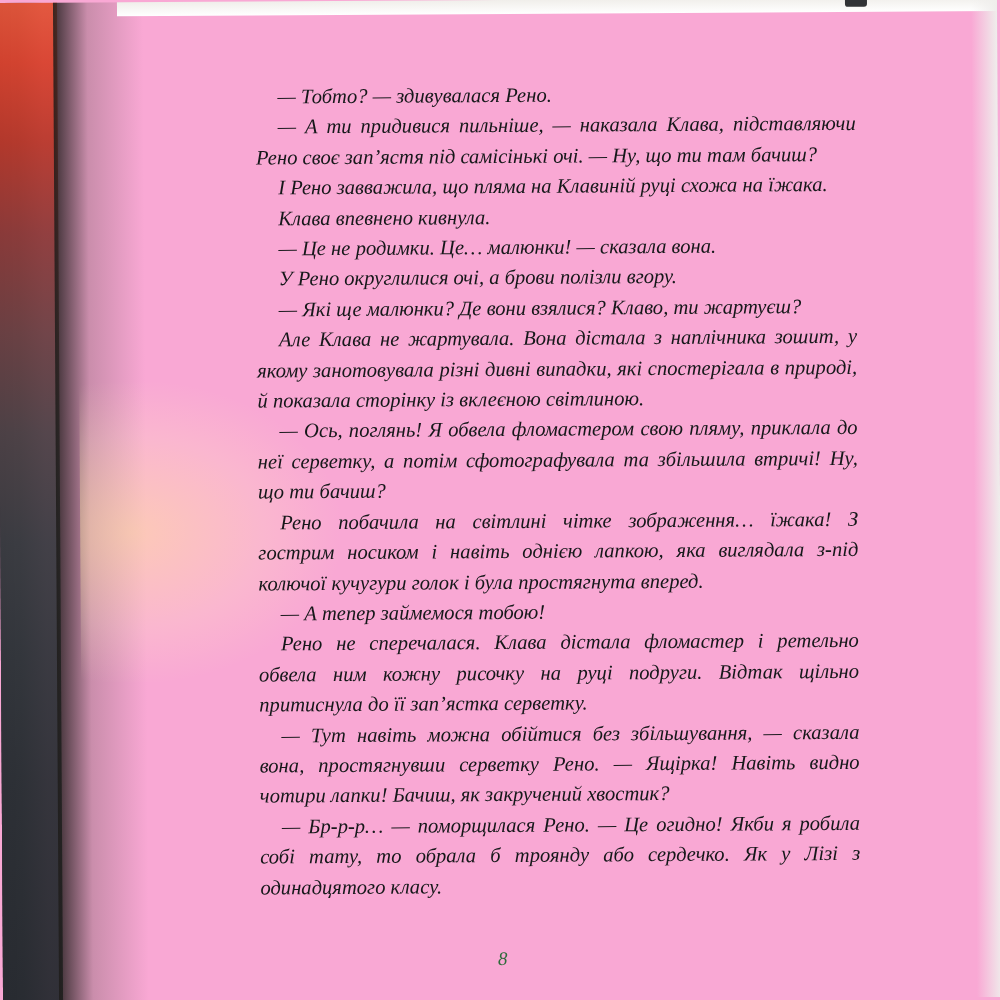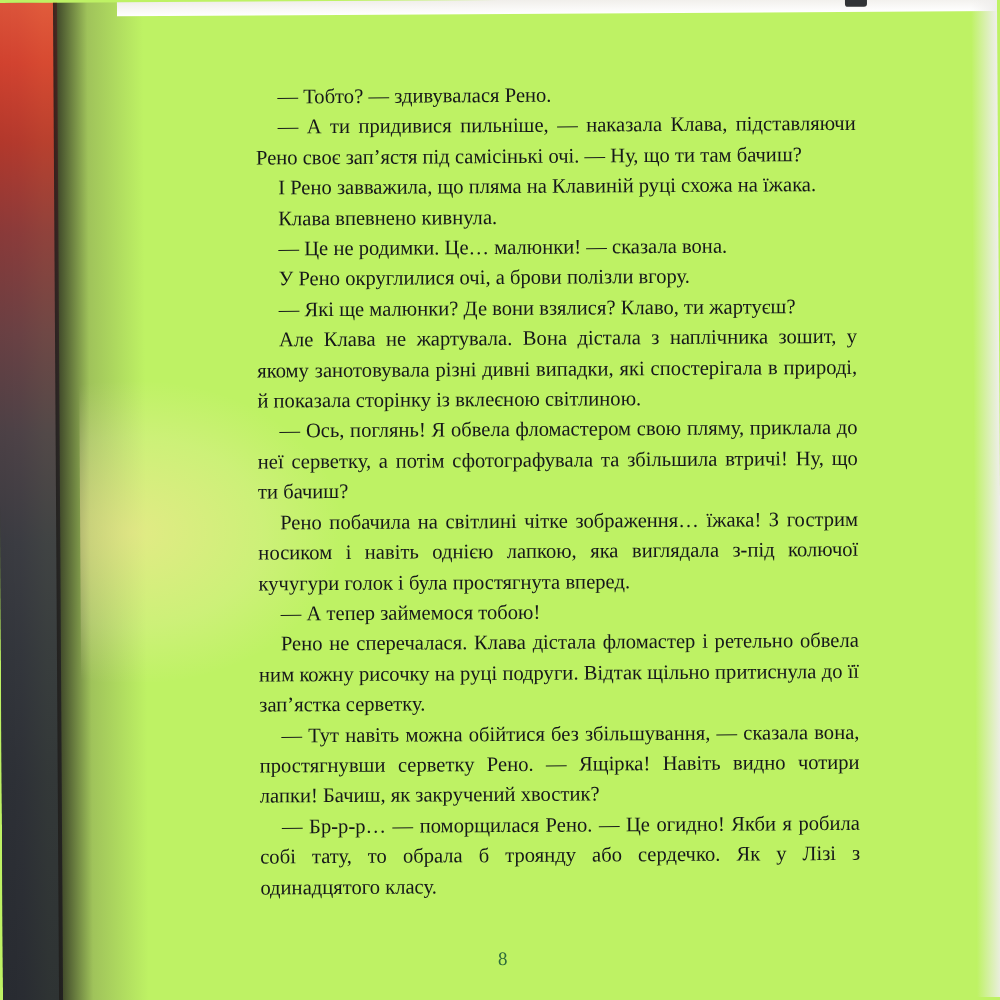"— Тобто? — здивувалася Рено." #scan { background: #bef264 -> #f9a8d4; font-style: none -> italic }
